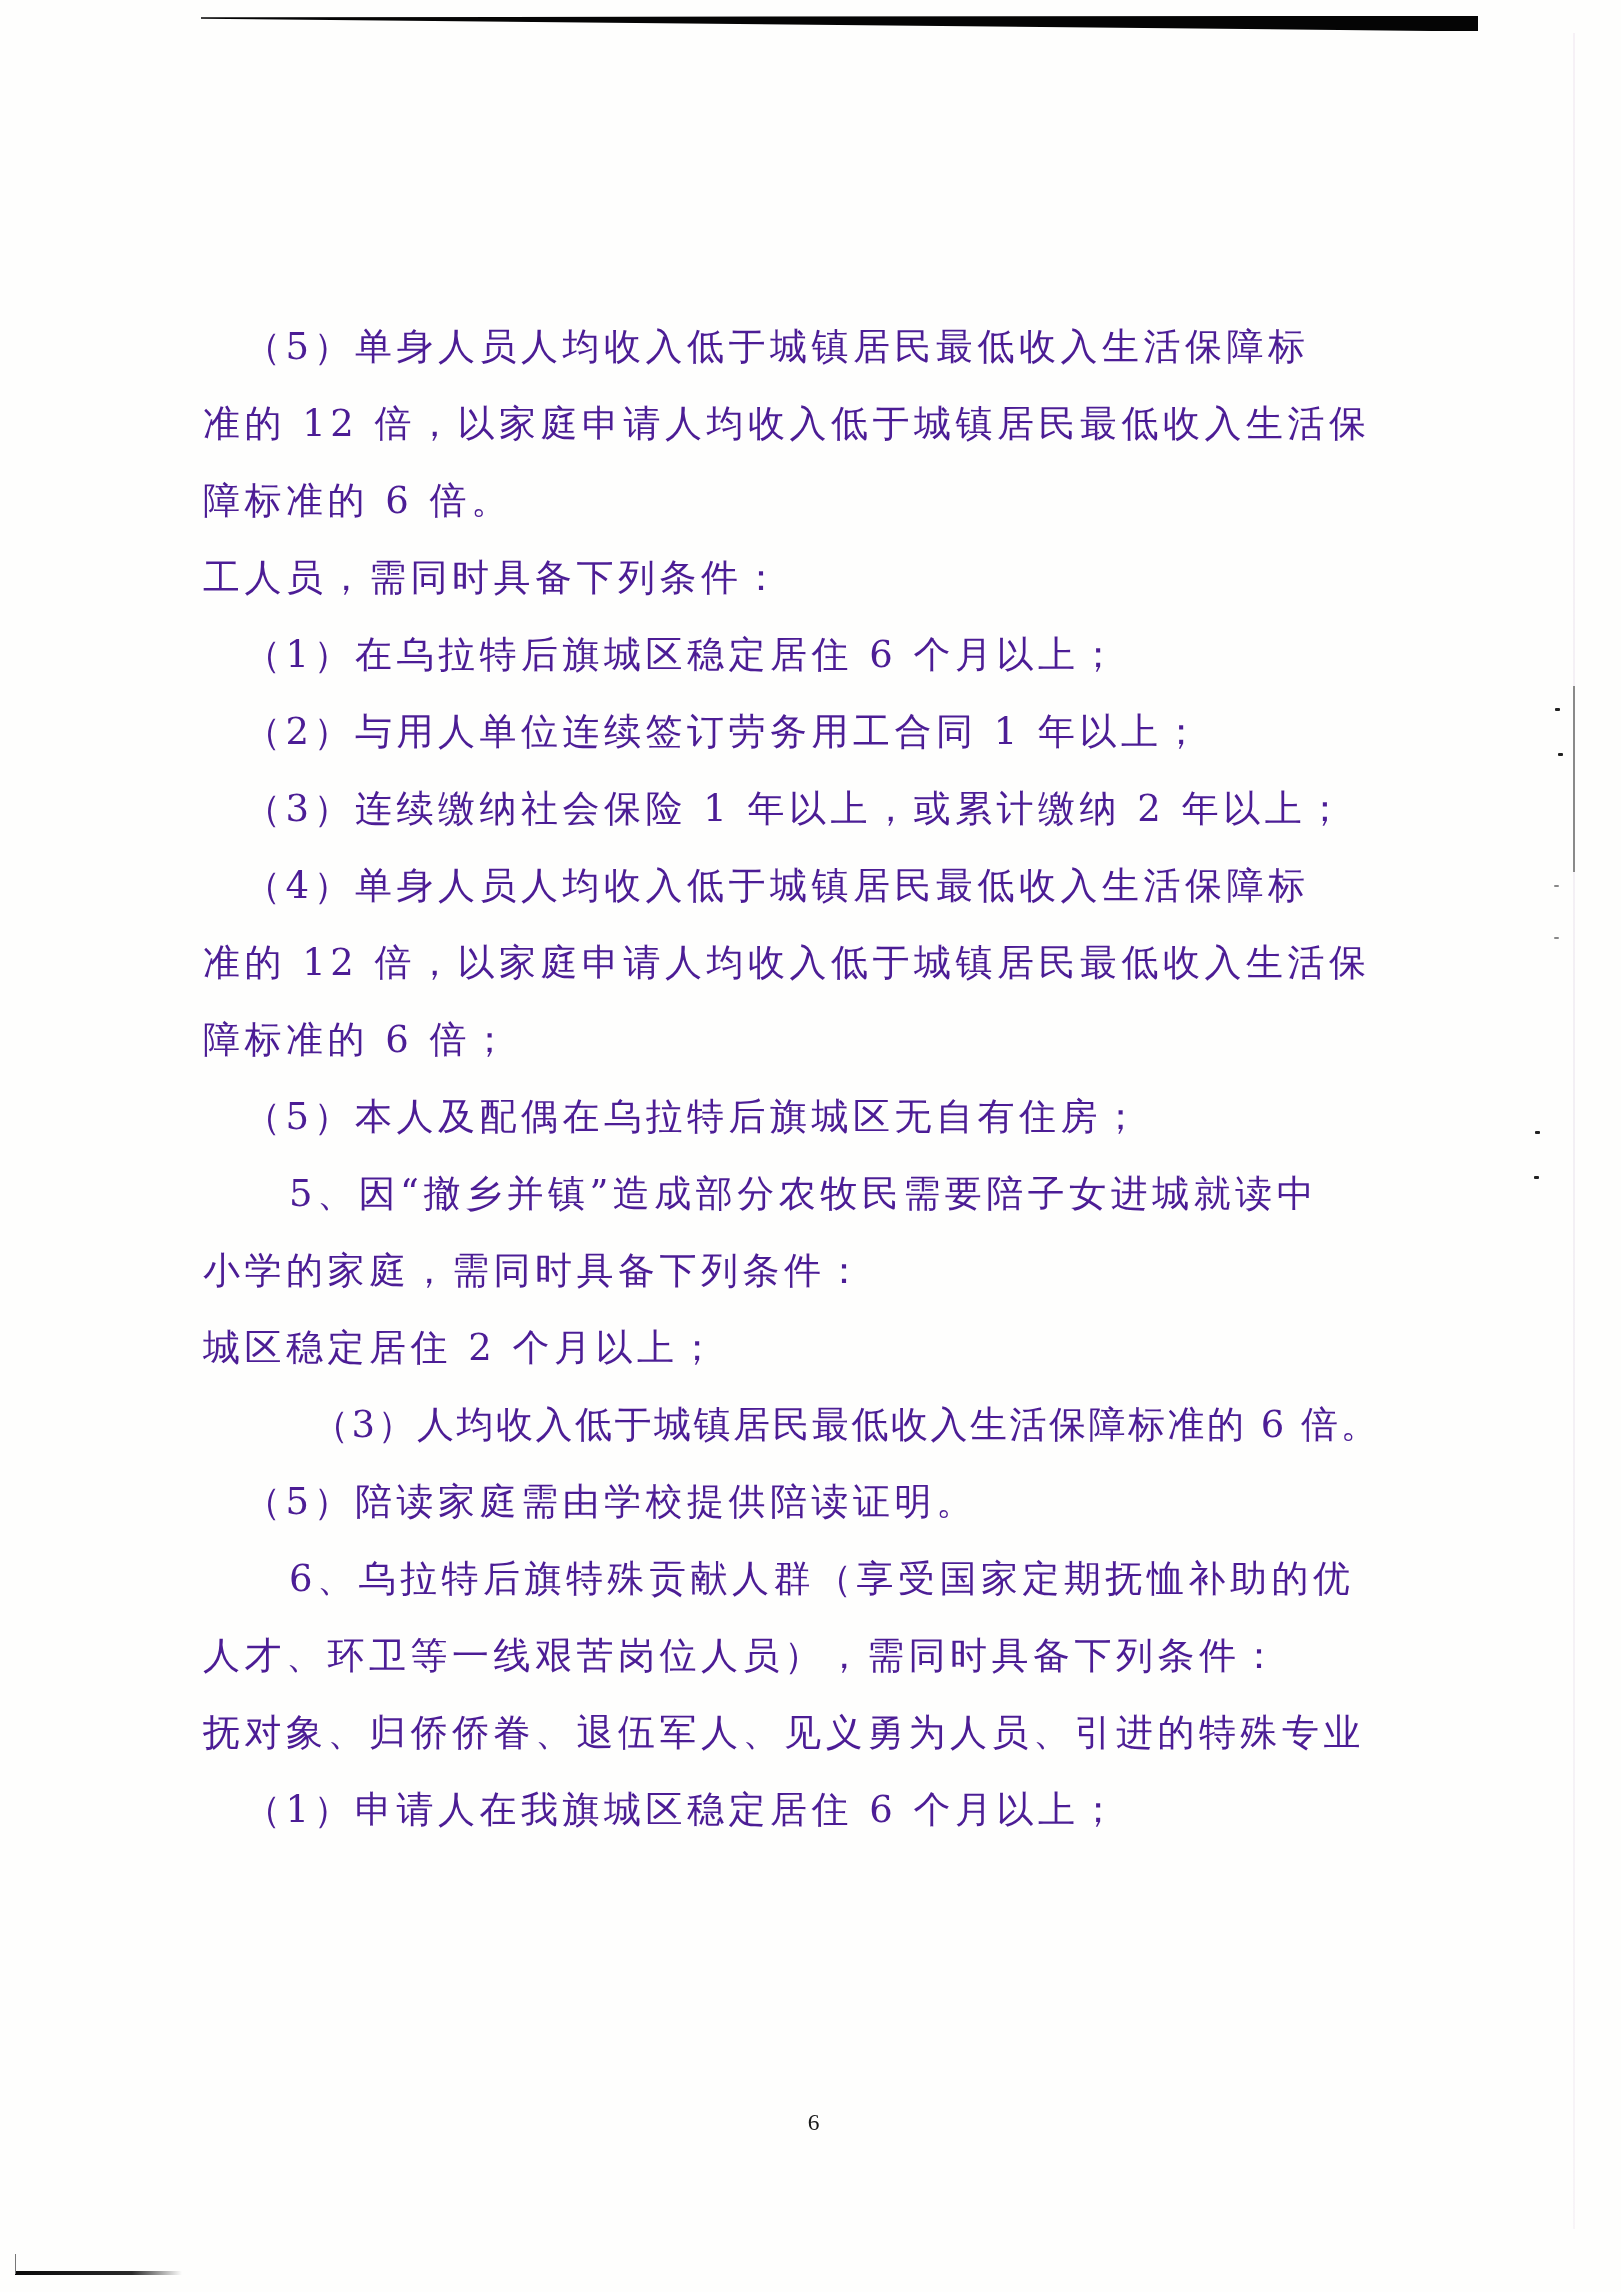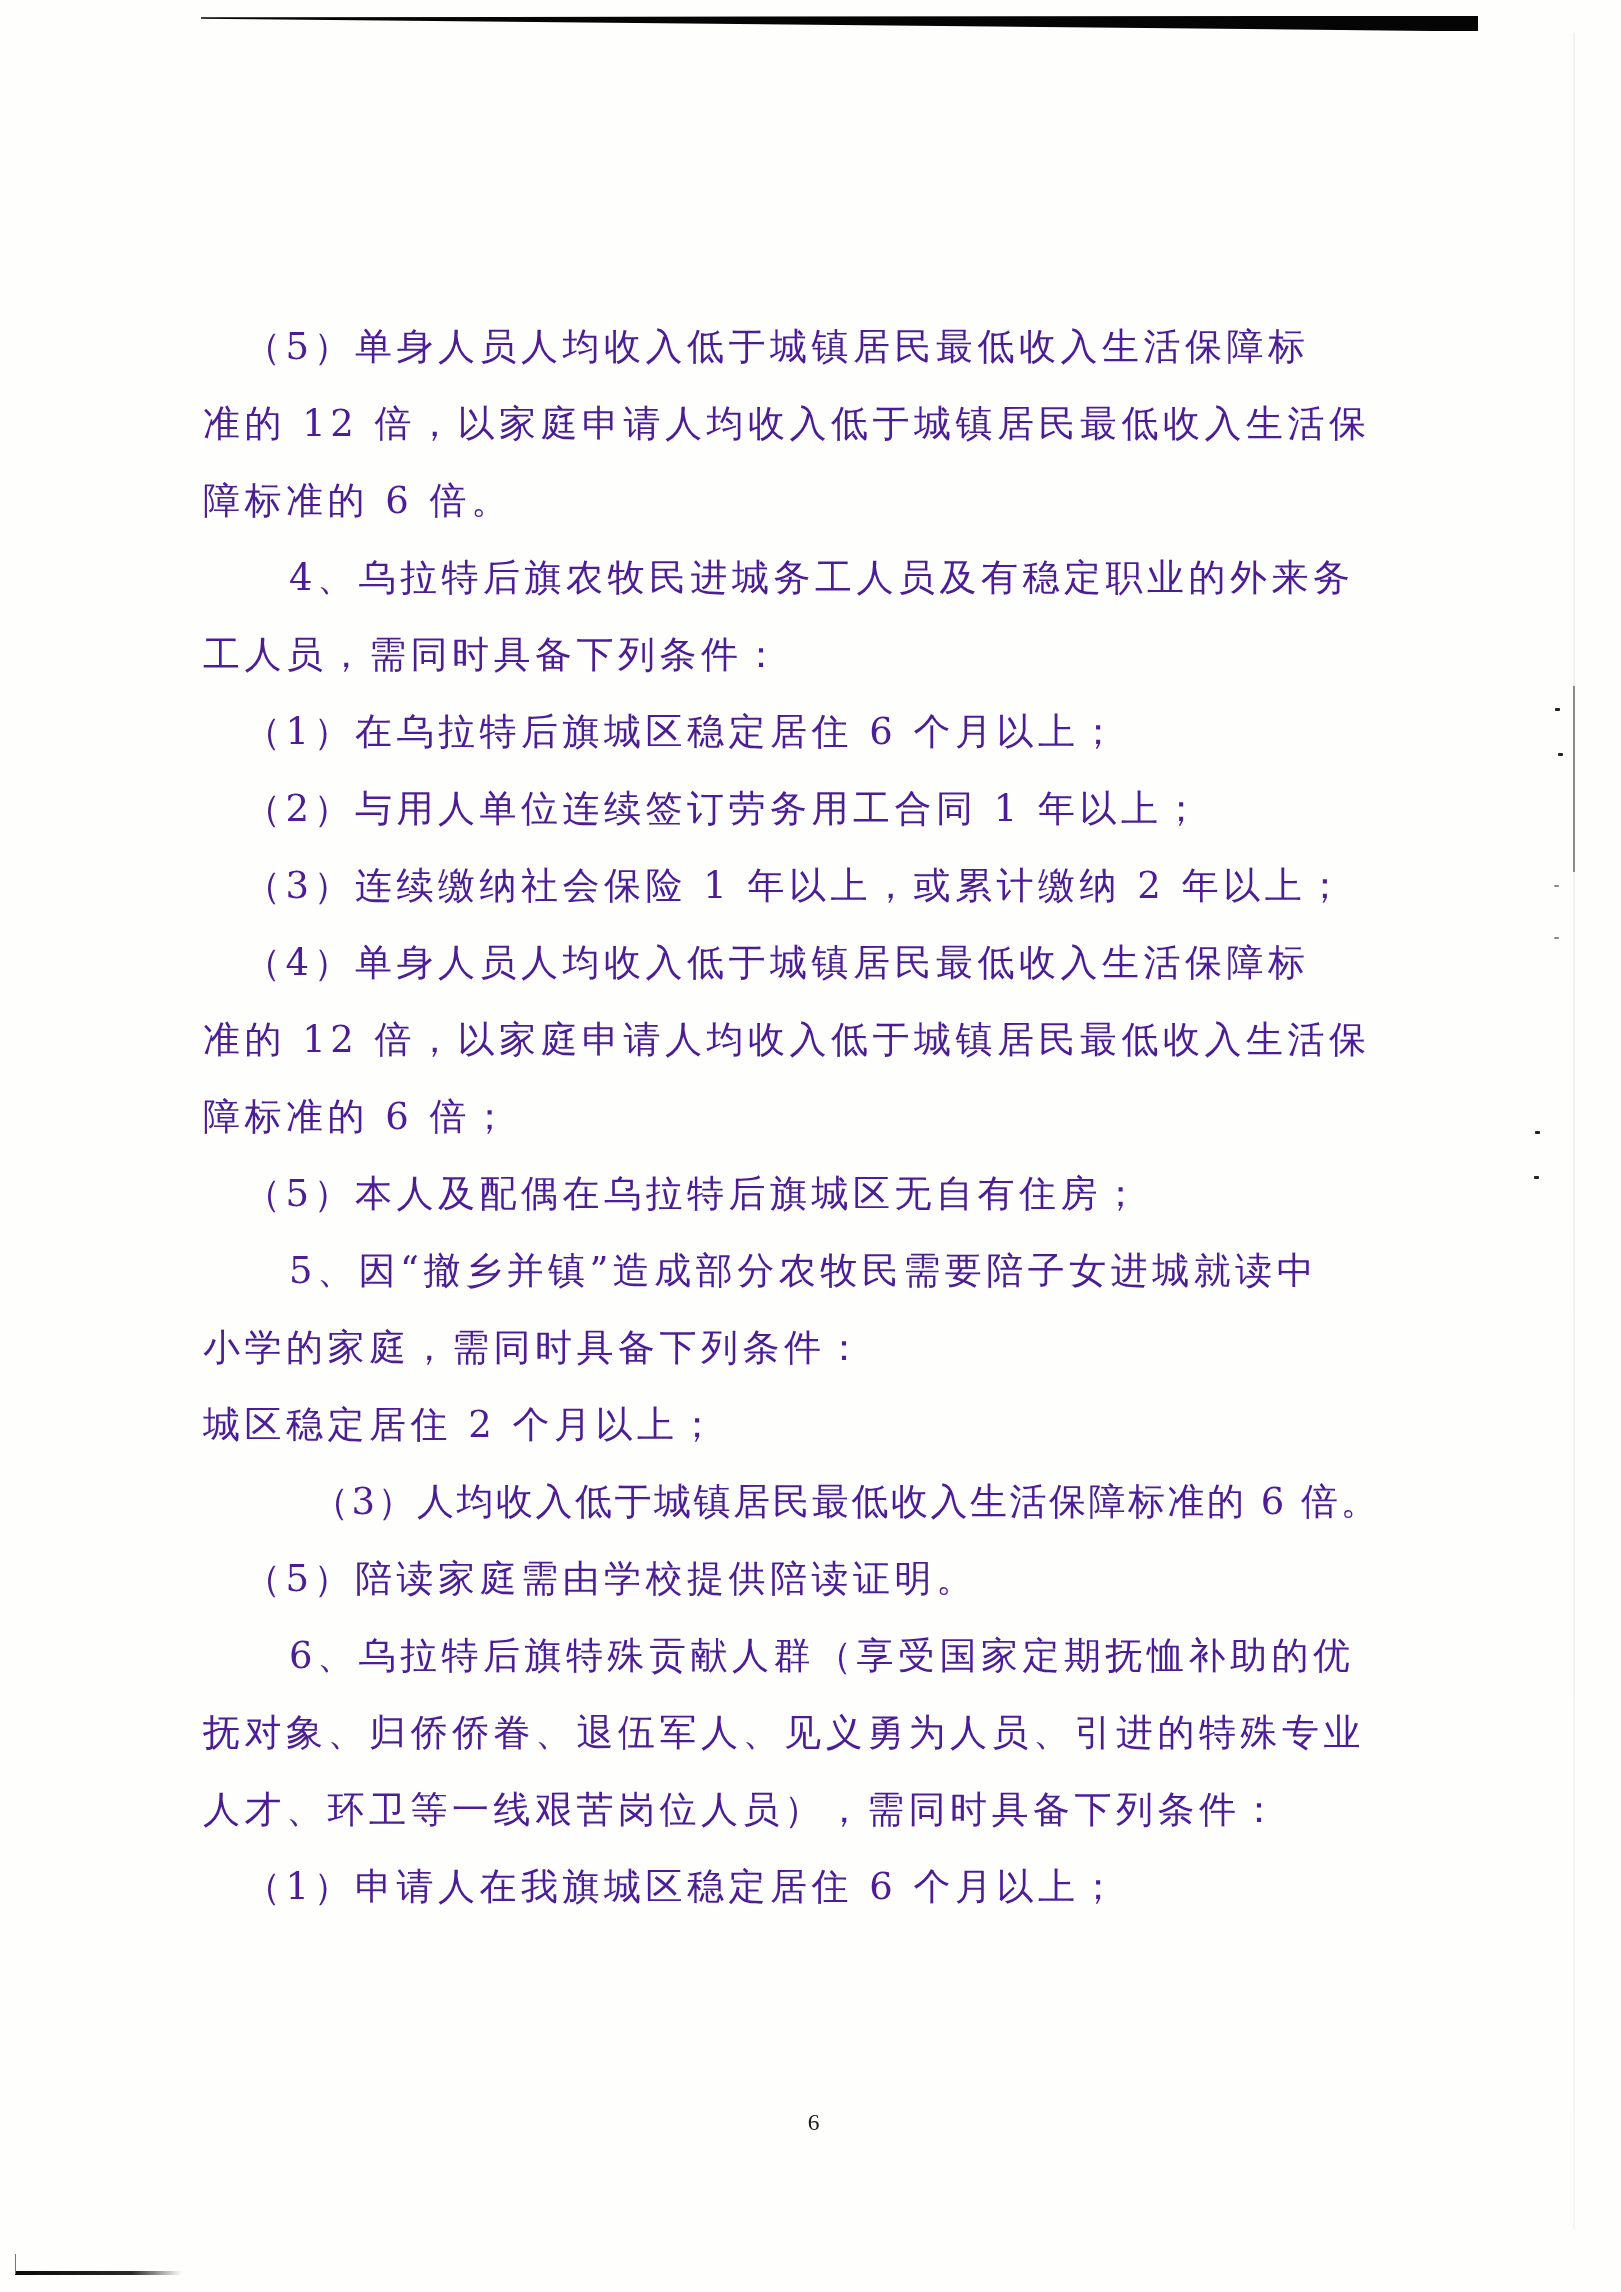"4、乌拉特后旗农牧民进城务工人员及有稳定职业的外来务" div.line { html: <div>4、乌拉特后旗农牧民进城务工人员及有稳定职业的外来务</div> -> none }
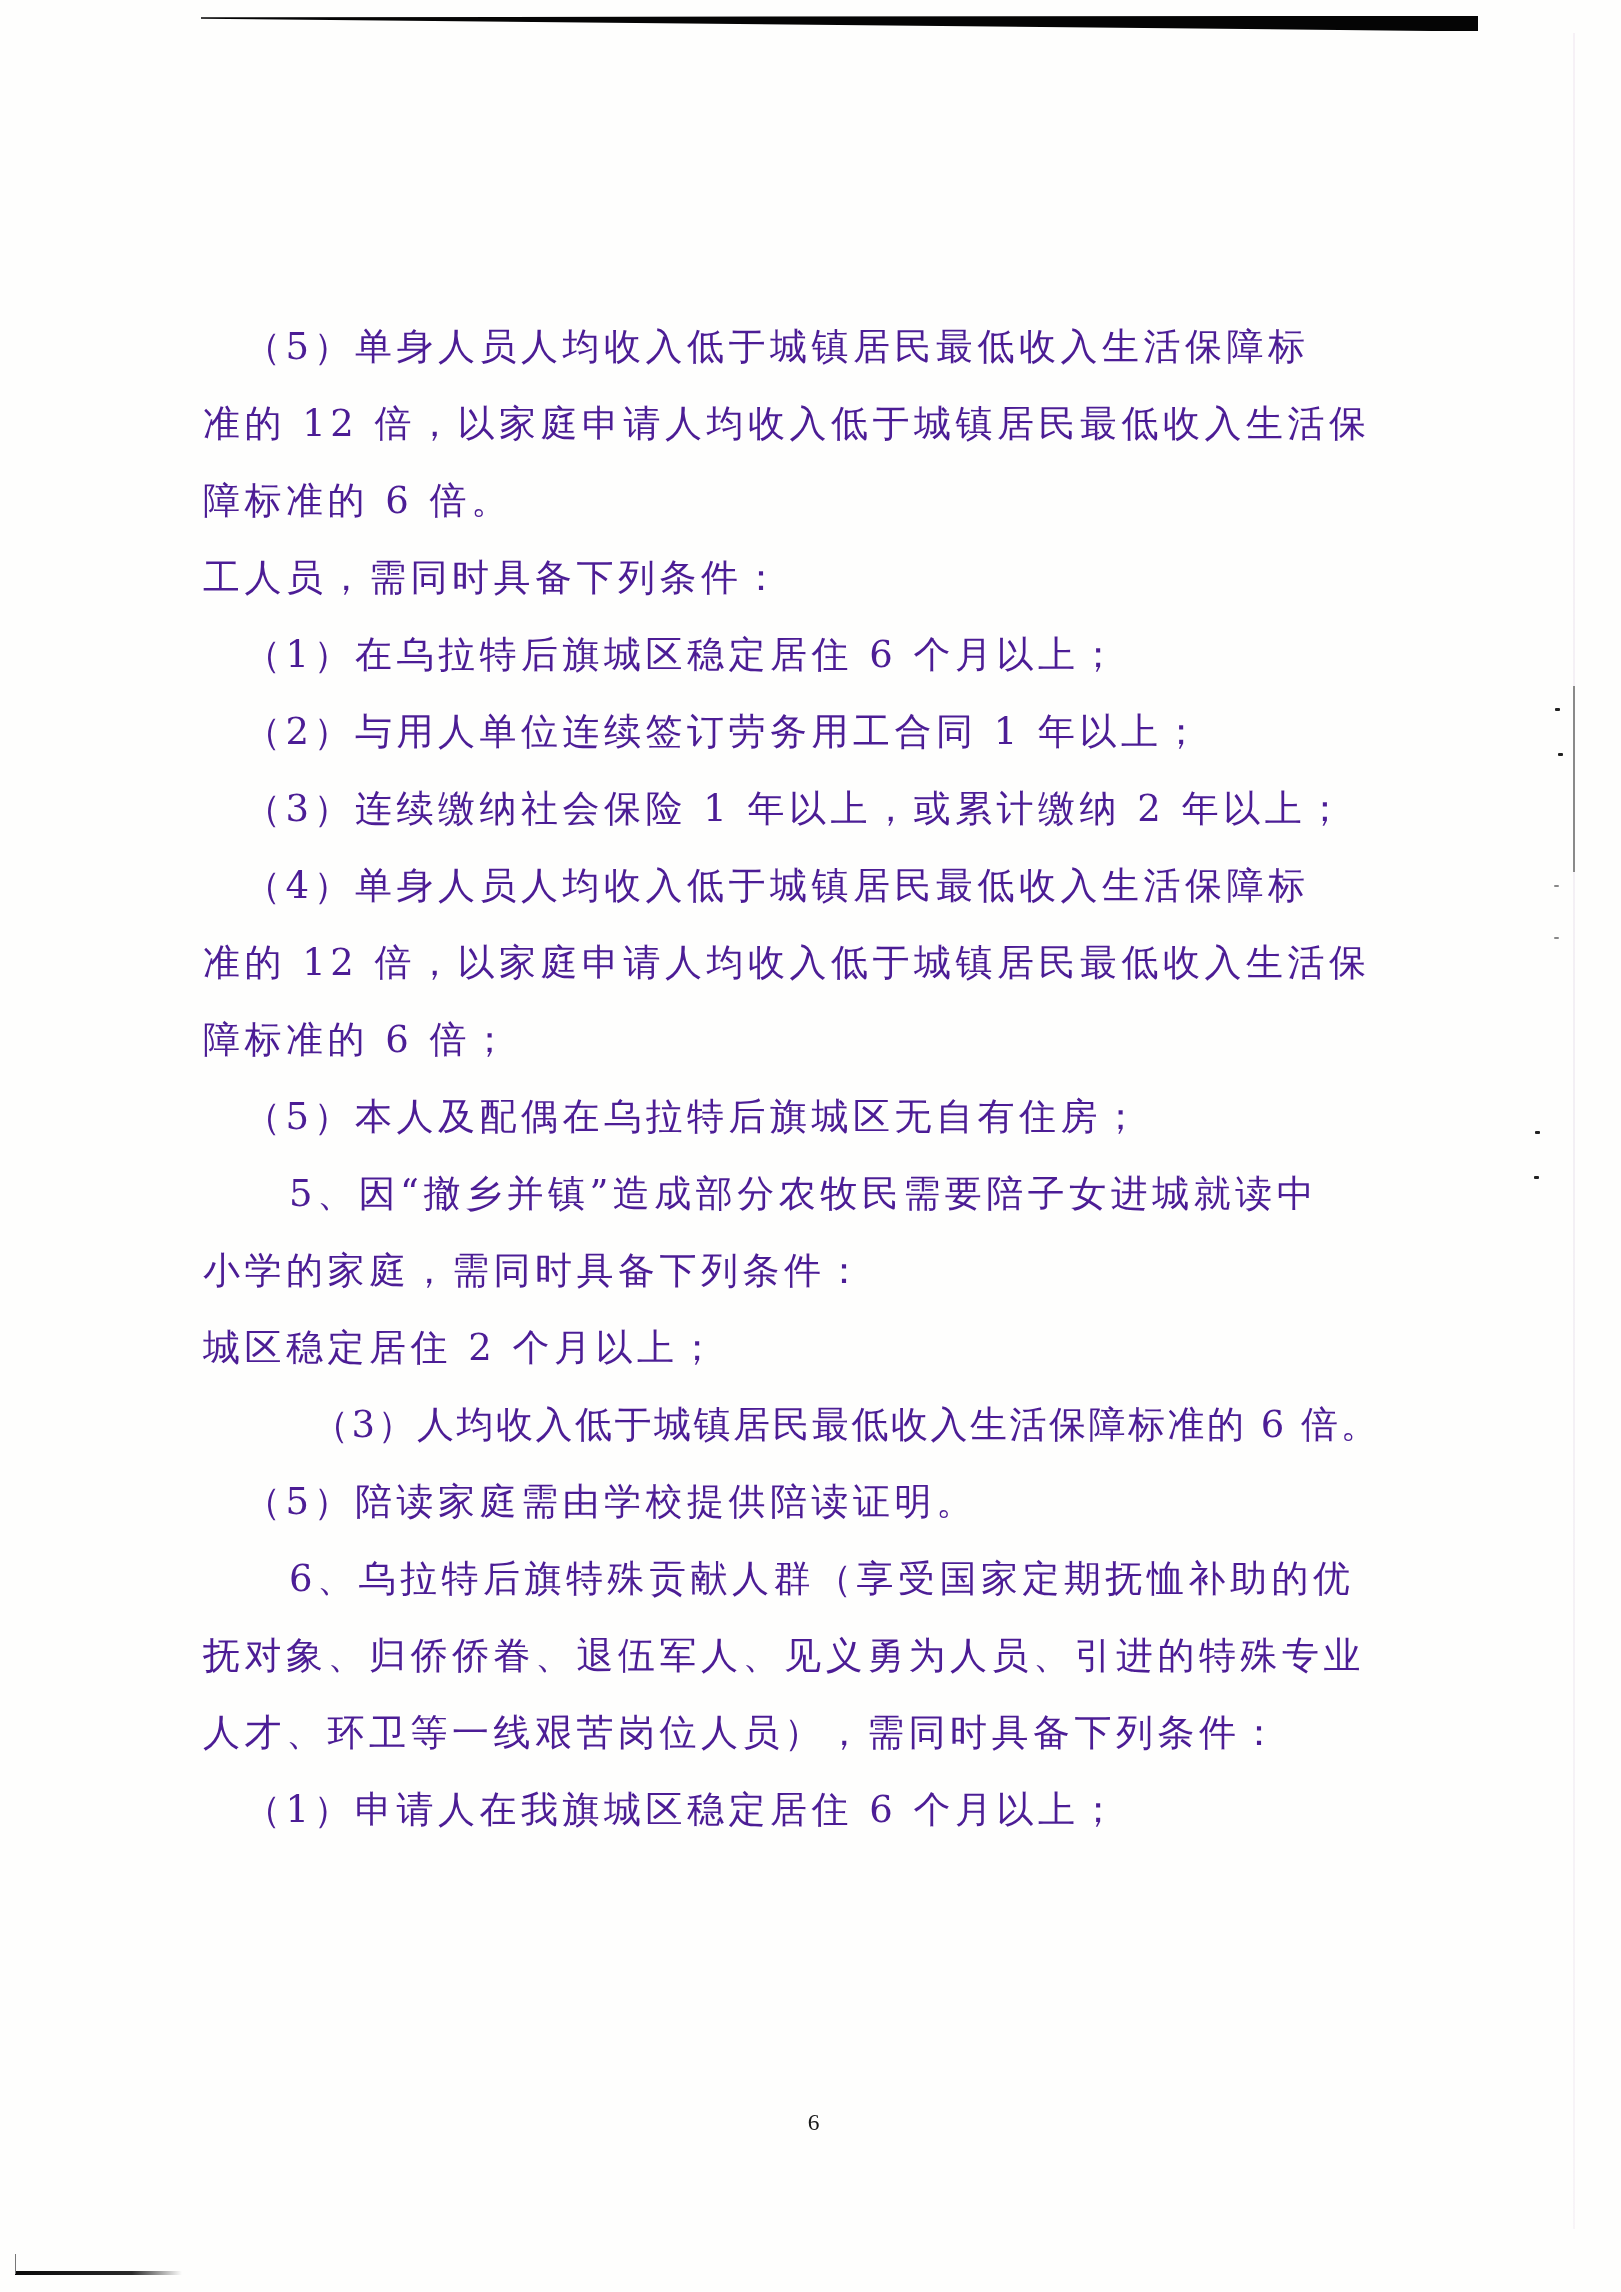"抚对象、归侨侨眷、退伍军人、见义勇为人员、引进的特殊专业" div.line { order: before "人才、环卫等一线艰苦岗位人员），需同时具备下列条件：" -> after "人才、环卫等一线艰苦岗位人员），需同时具备下列条件：" }
